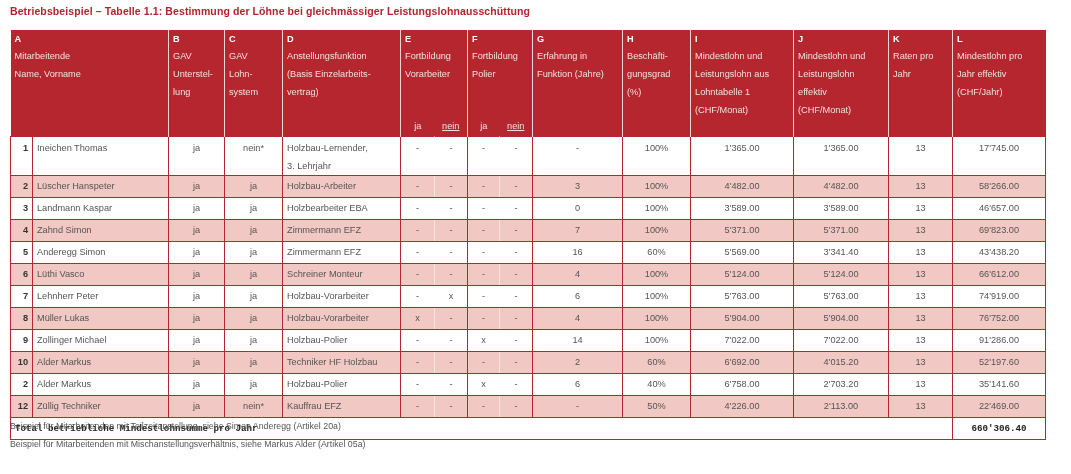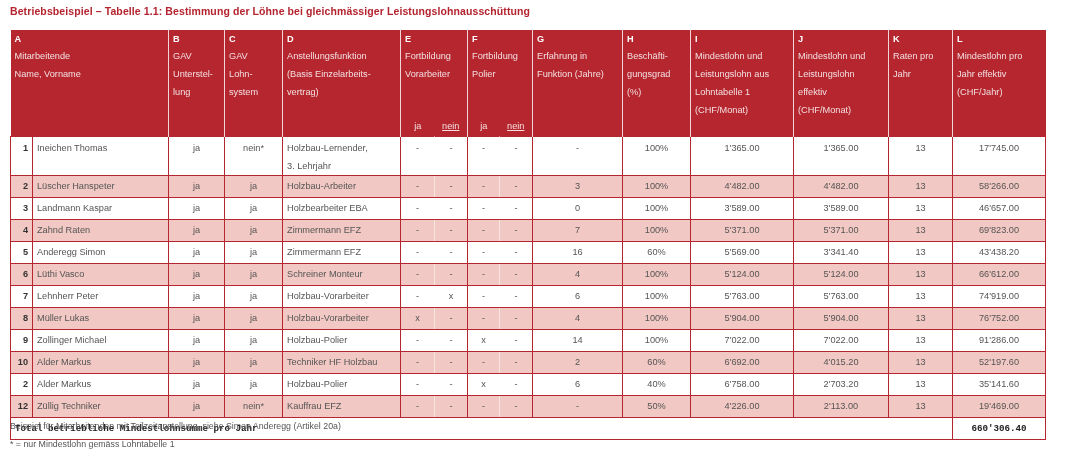"Zahnd Raten" td { text: Raten -> Simon }
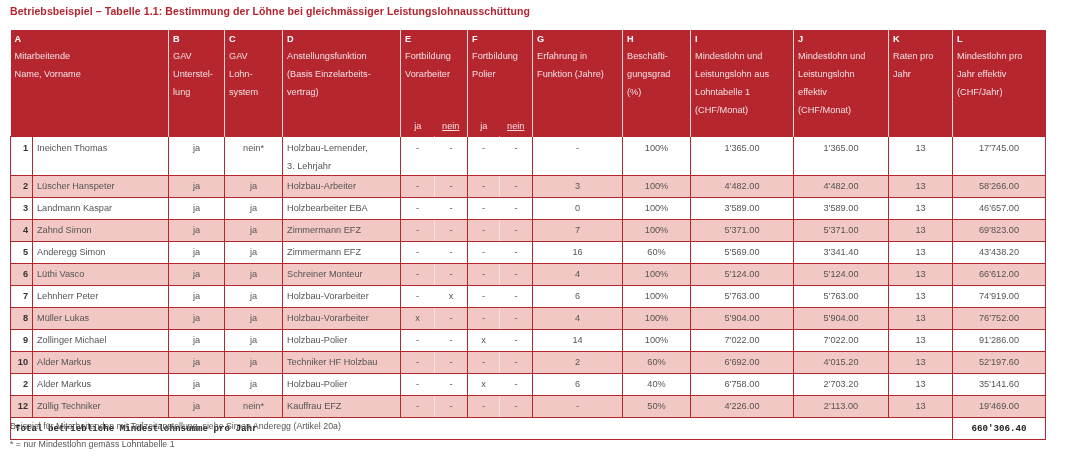"19'469.00" td.c { text: 19'469.00 -> 22'469.00 }
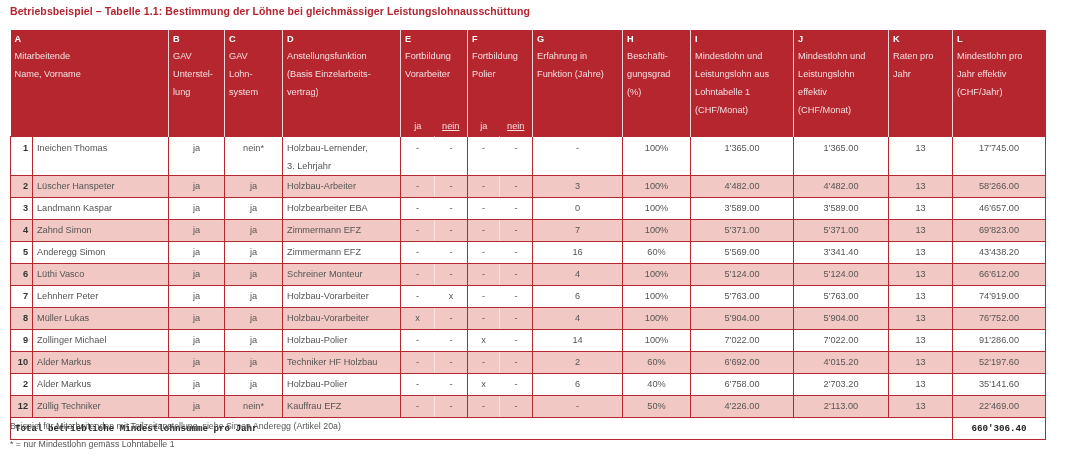"Beispiel für Mitarbeitenden mit" div { html: none -> <div>Beispiel für Mitarbeitenden mit Mischanstellungsverhältnis, siehe Markus Alder (Artikel 05a)</div> }
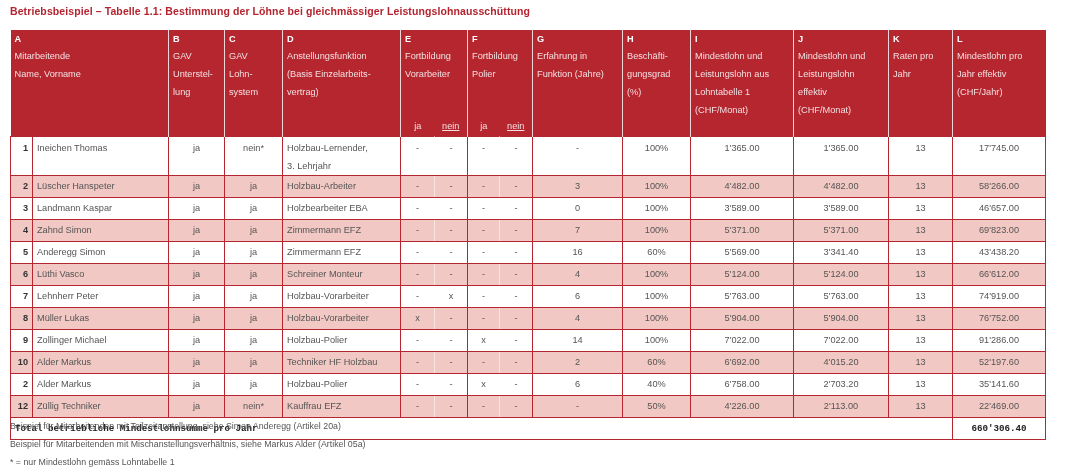"* = nur Mindestlohn gemäss" div { html: <div>* = nur Mindestlohn gemäss Lohntabelle 1</div> -> none }
